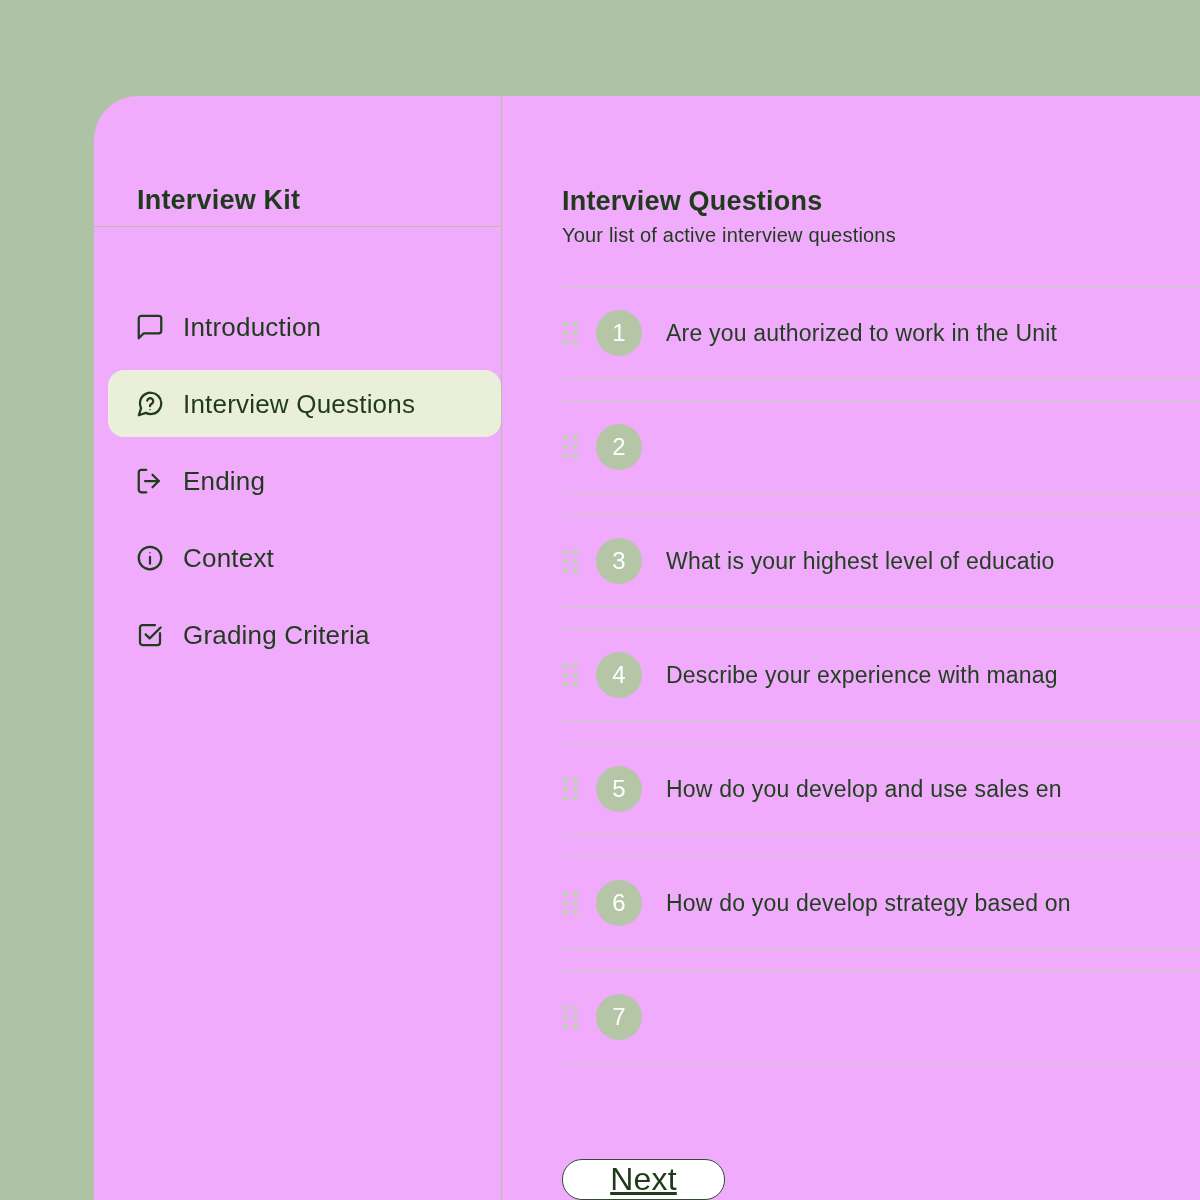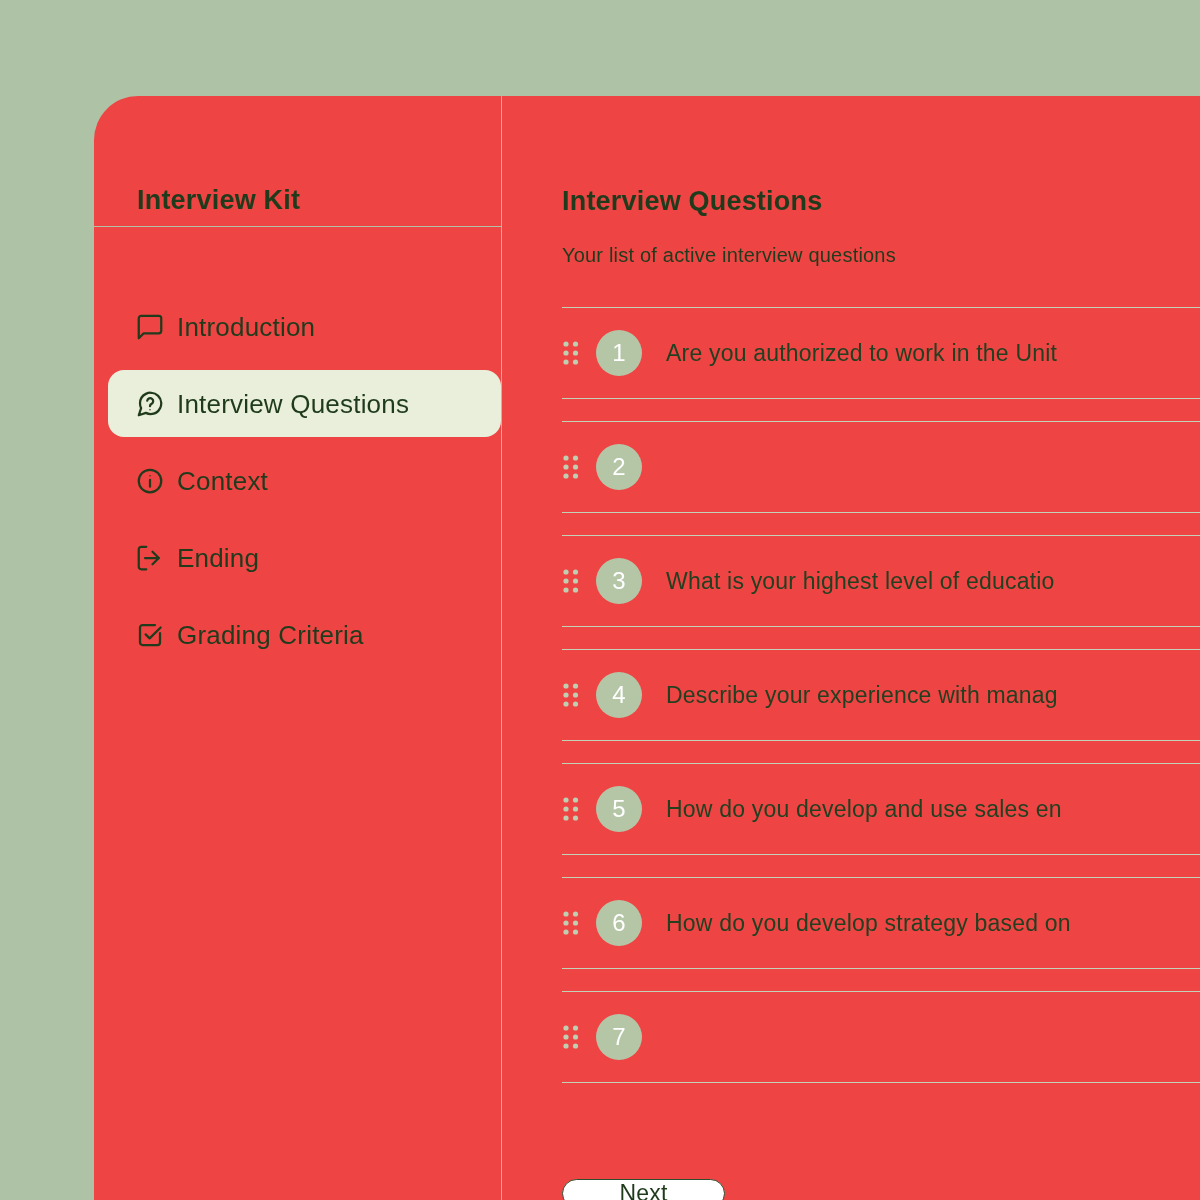"Interview Kit" .card { background: #ef4444 -> #f0abfc }
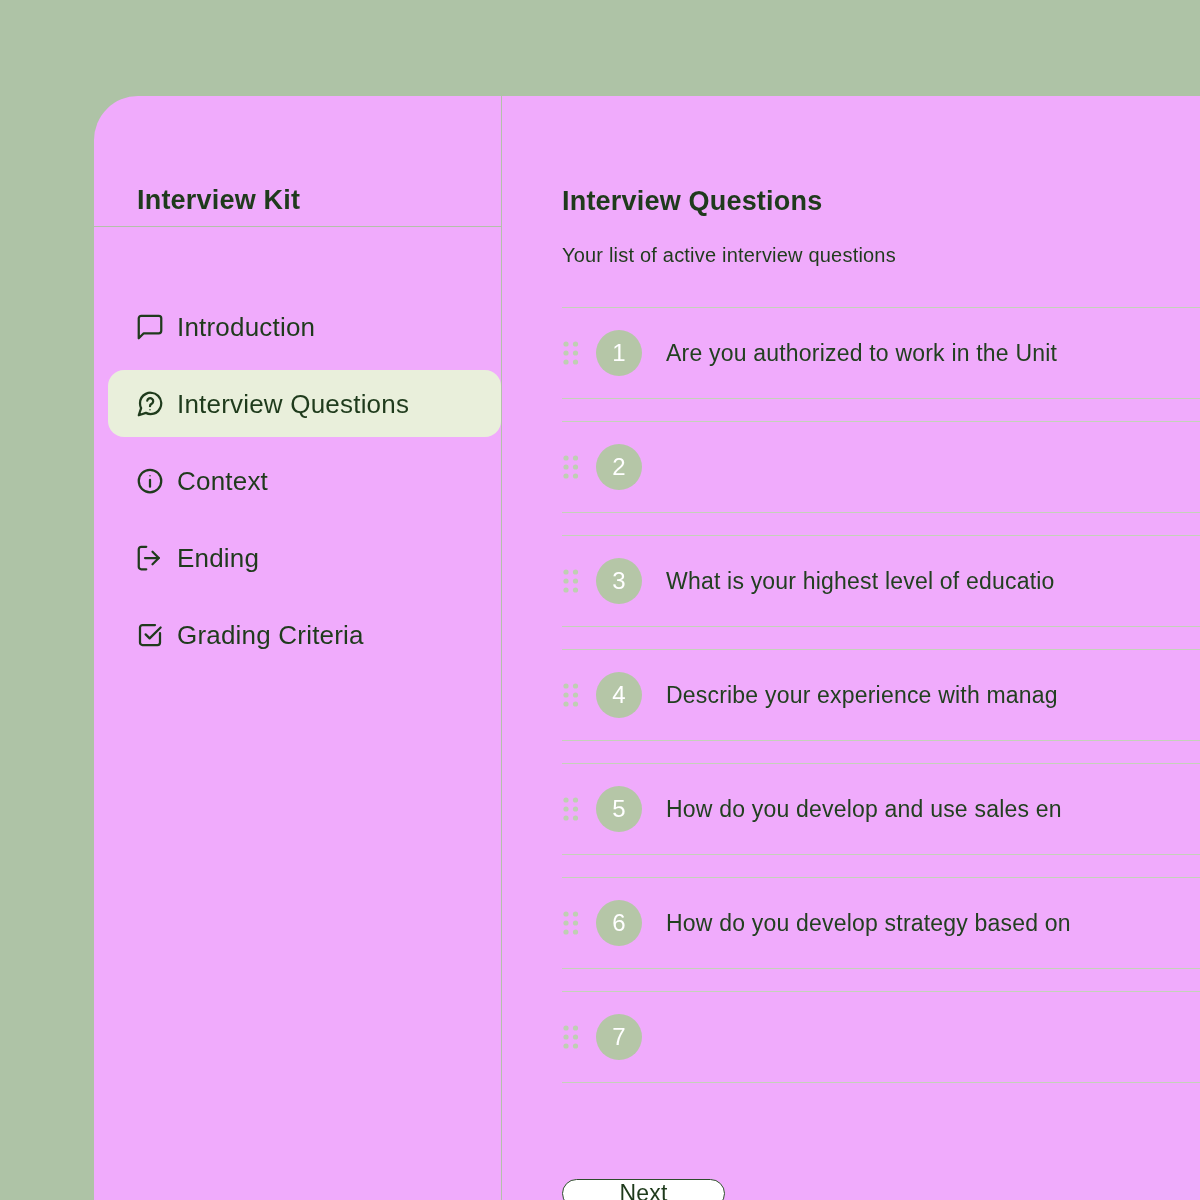"Your list of active interview" .main-subtitle { margin-top: 20px -> 0 }
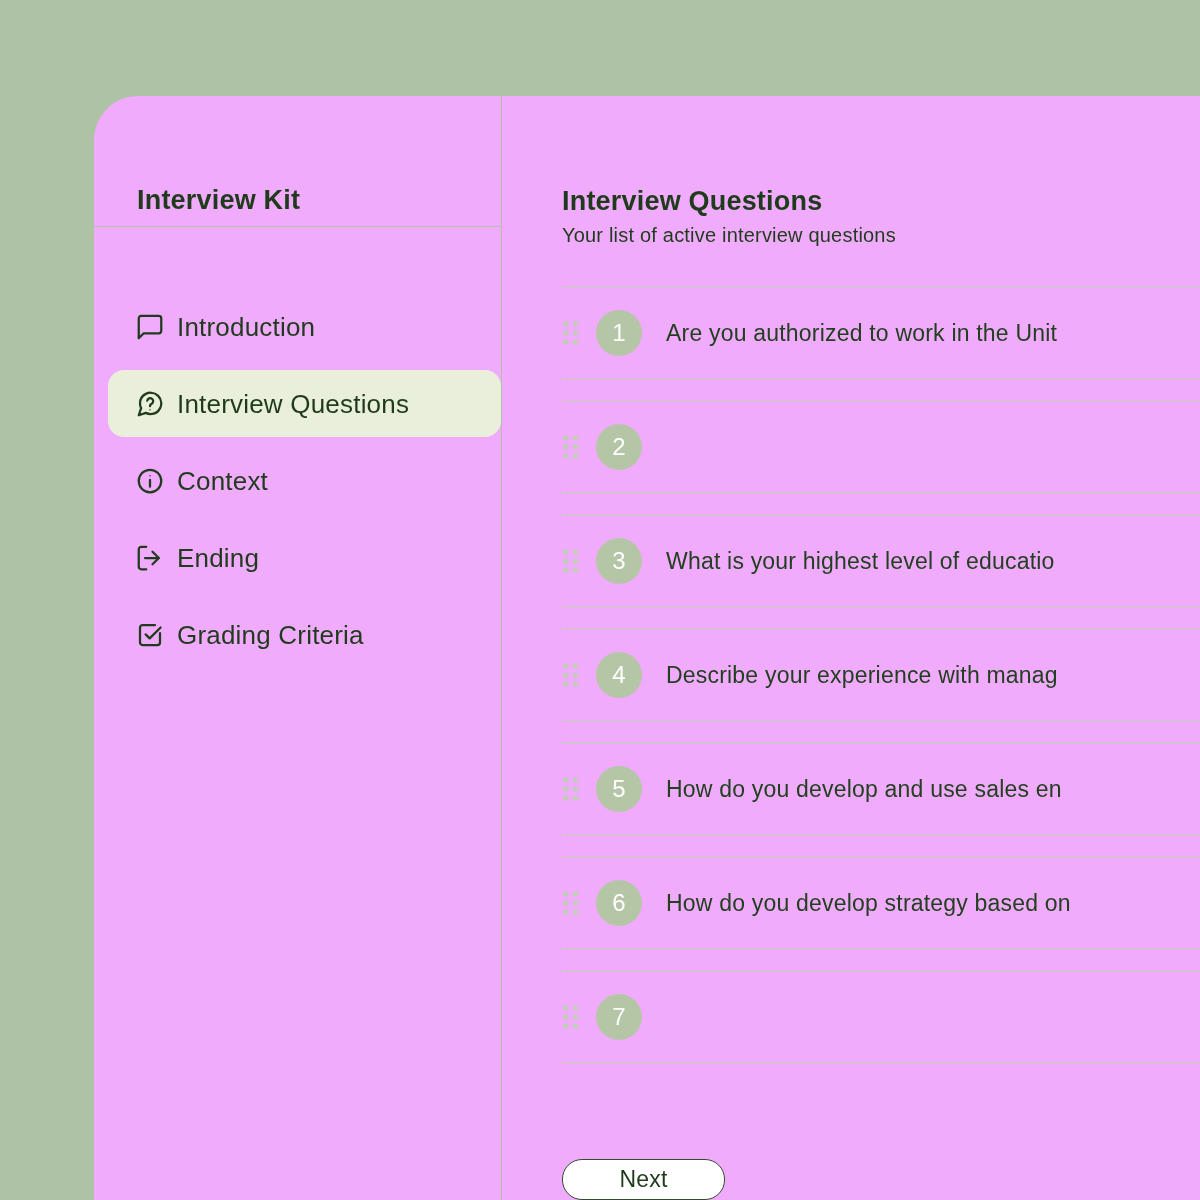"Introduction" .nav-item { gap: 12px -> 18px }
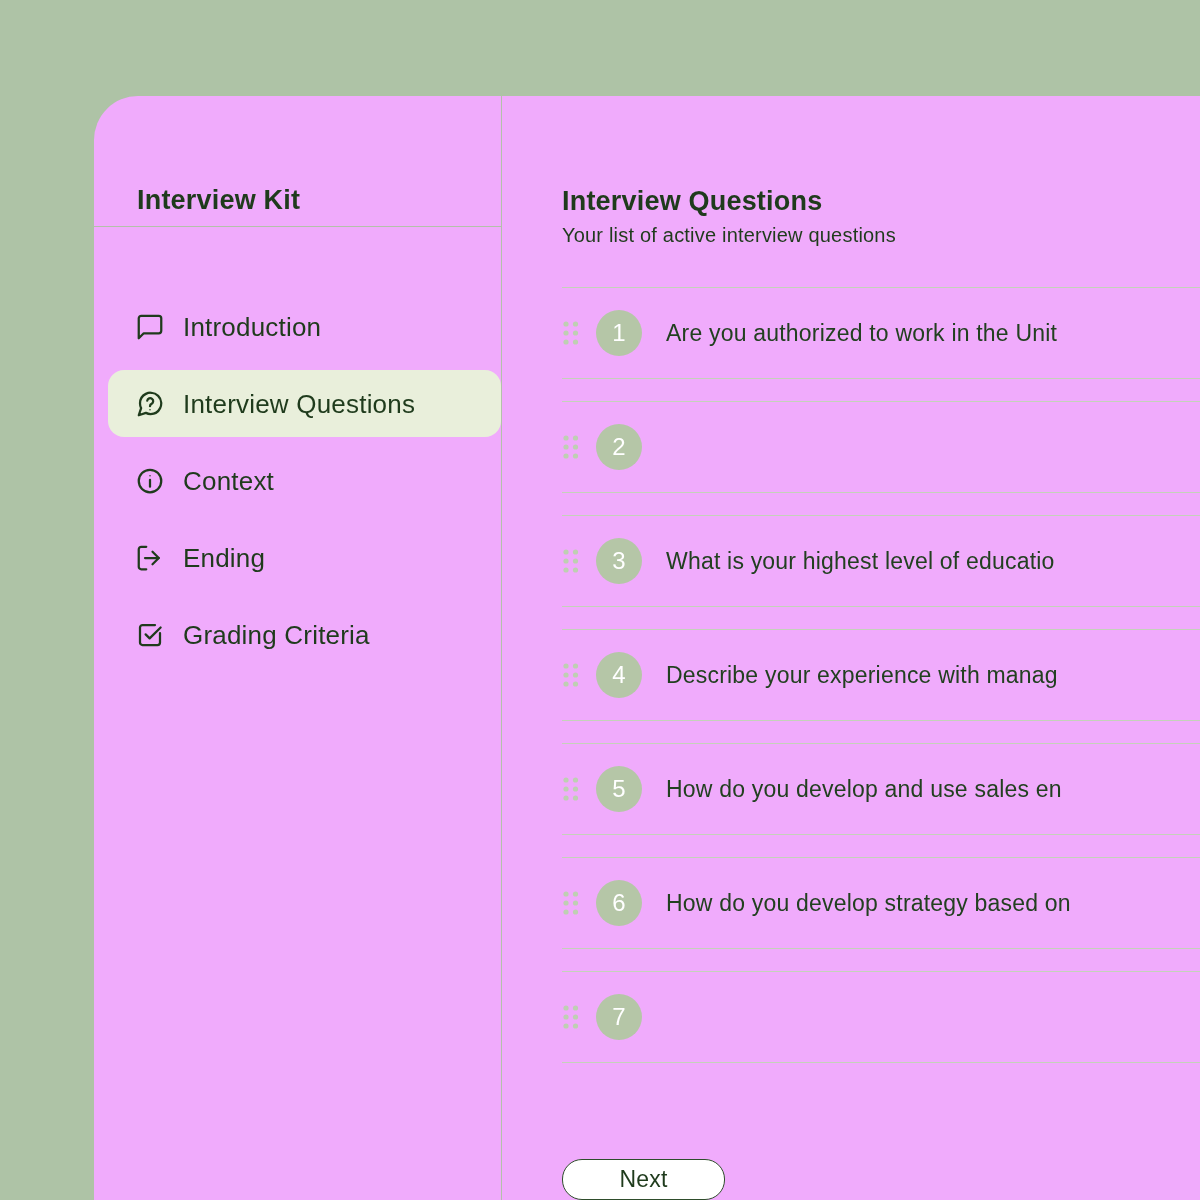"Context" div.nav-item { order: before "Ending" -> after "Ending" }
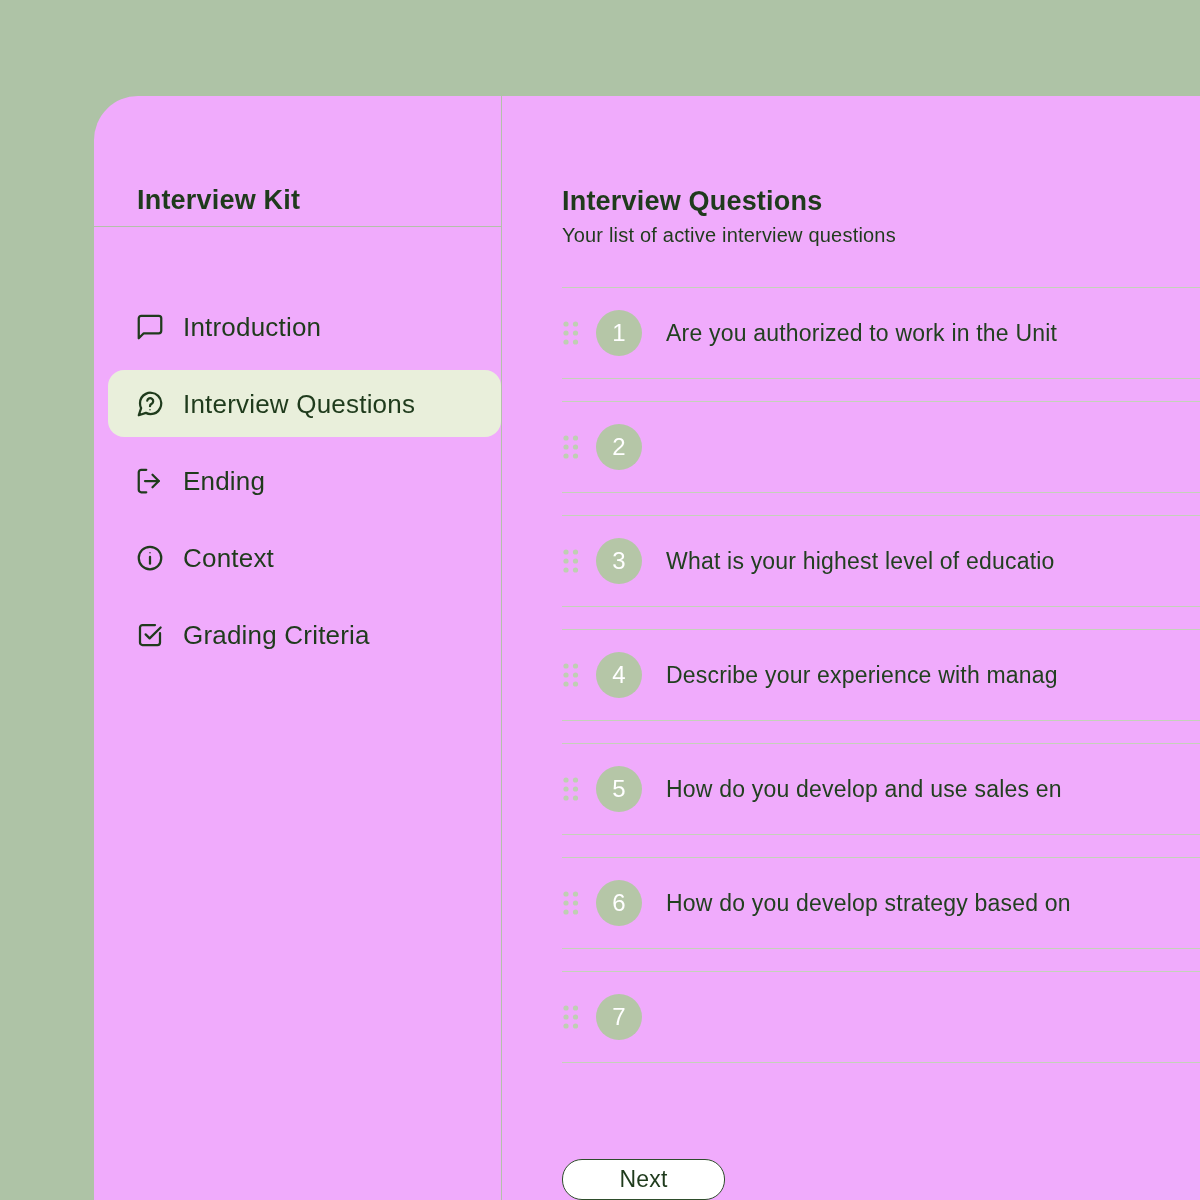"Next" .next-button { font-size: 23px -> 32px; text-decoration: none -> underline }
